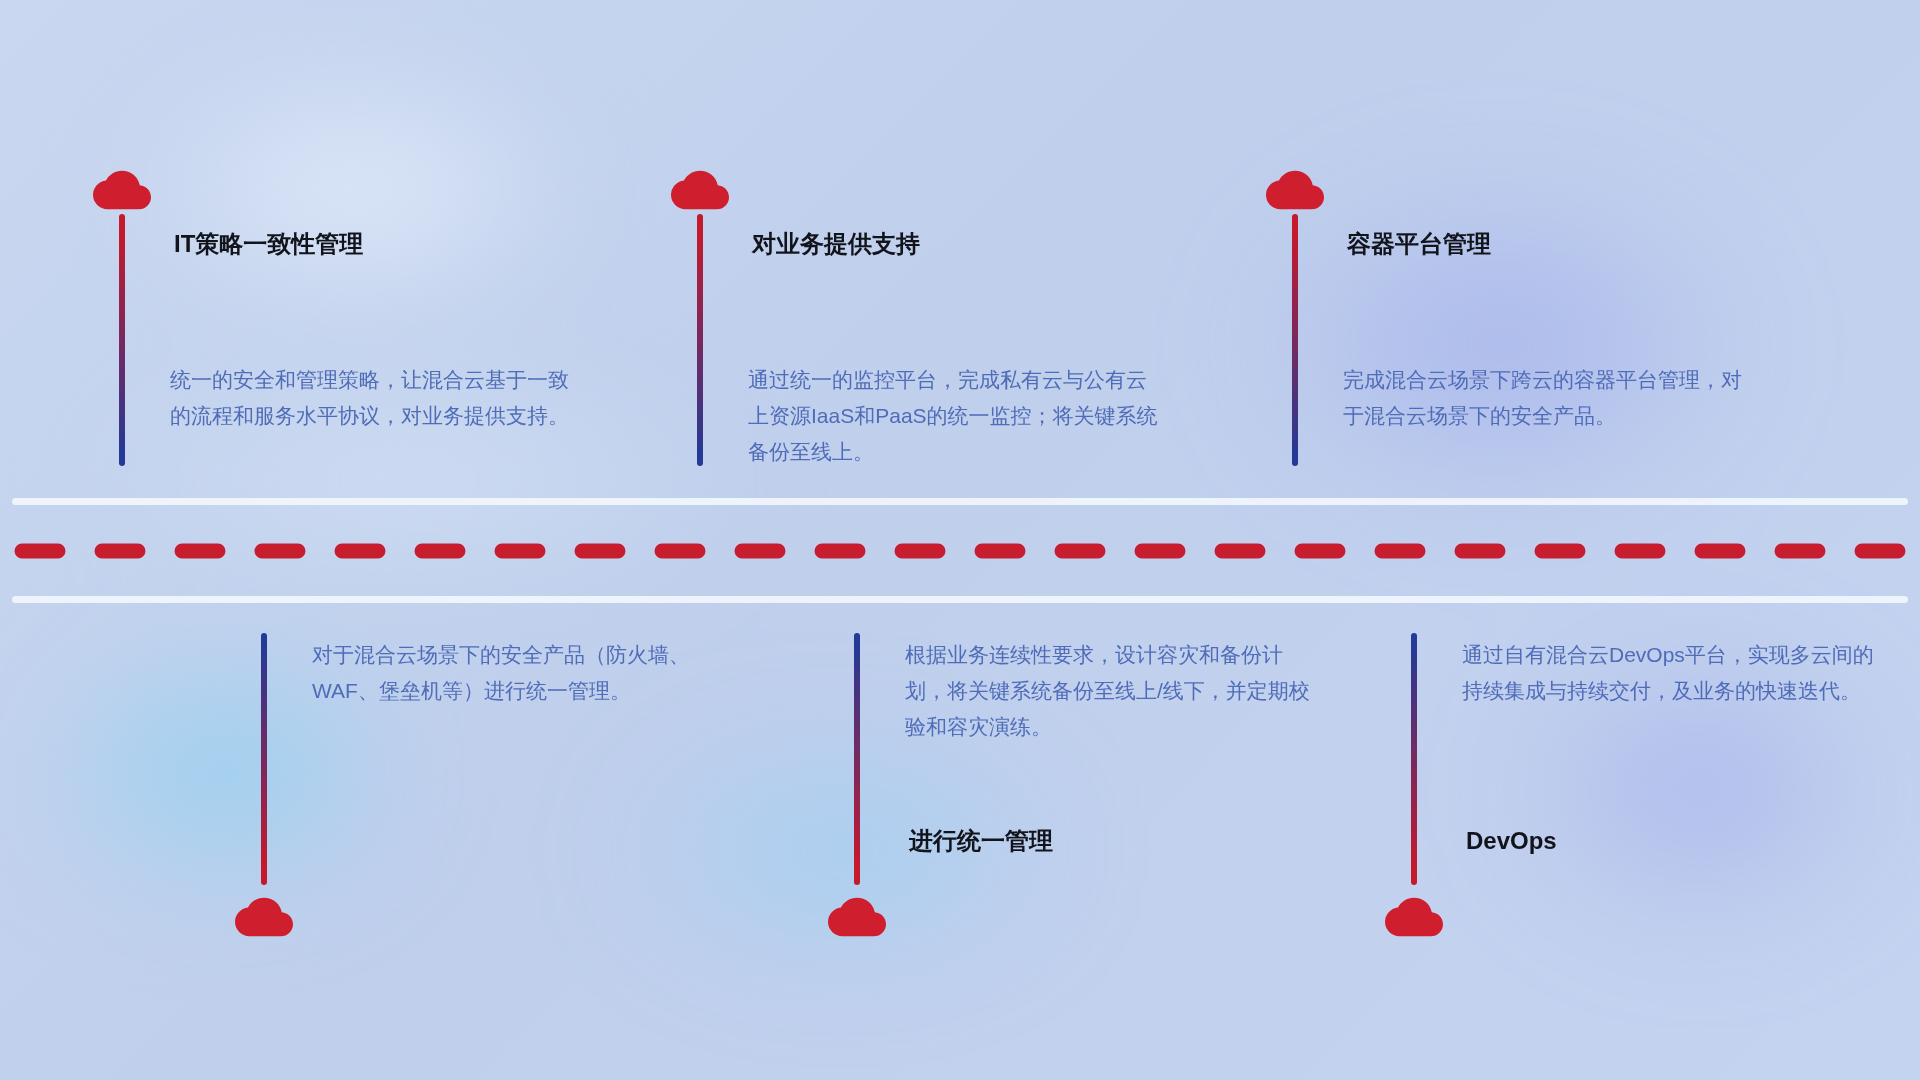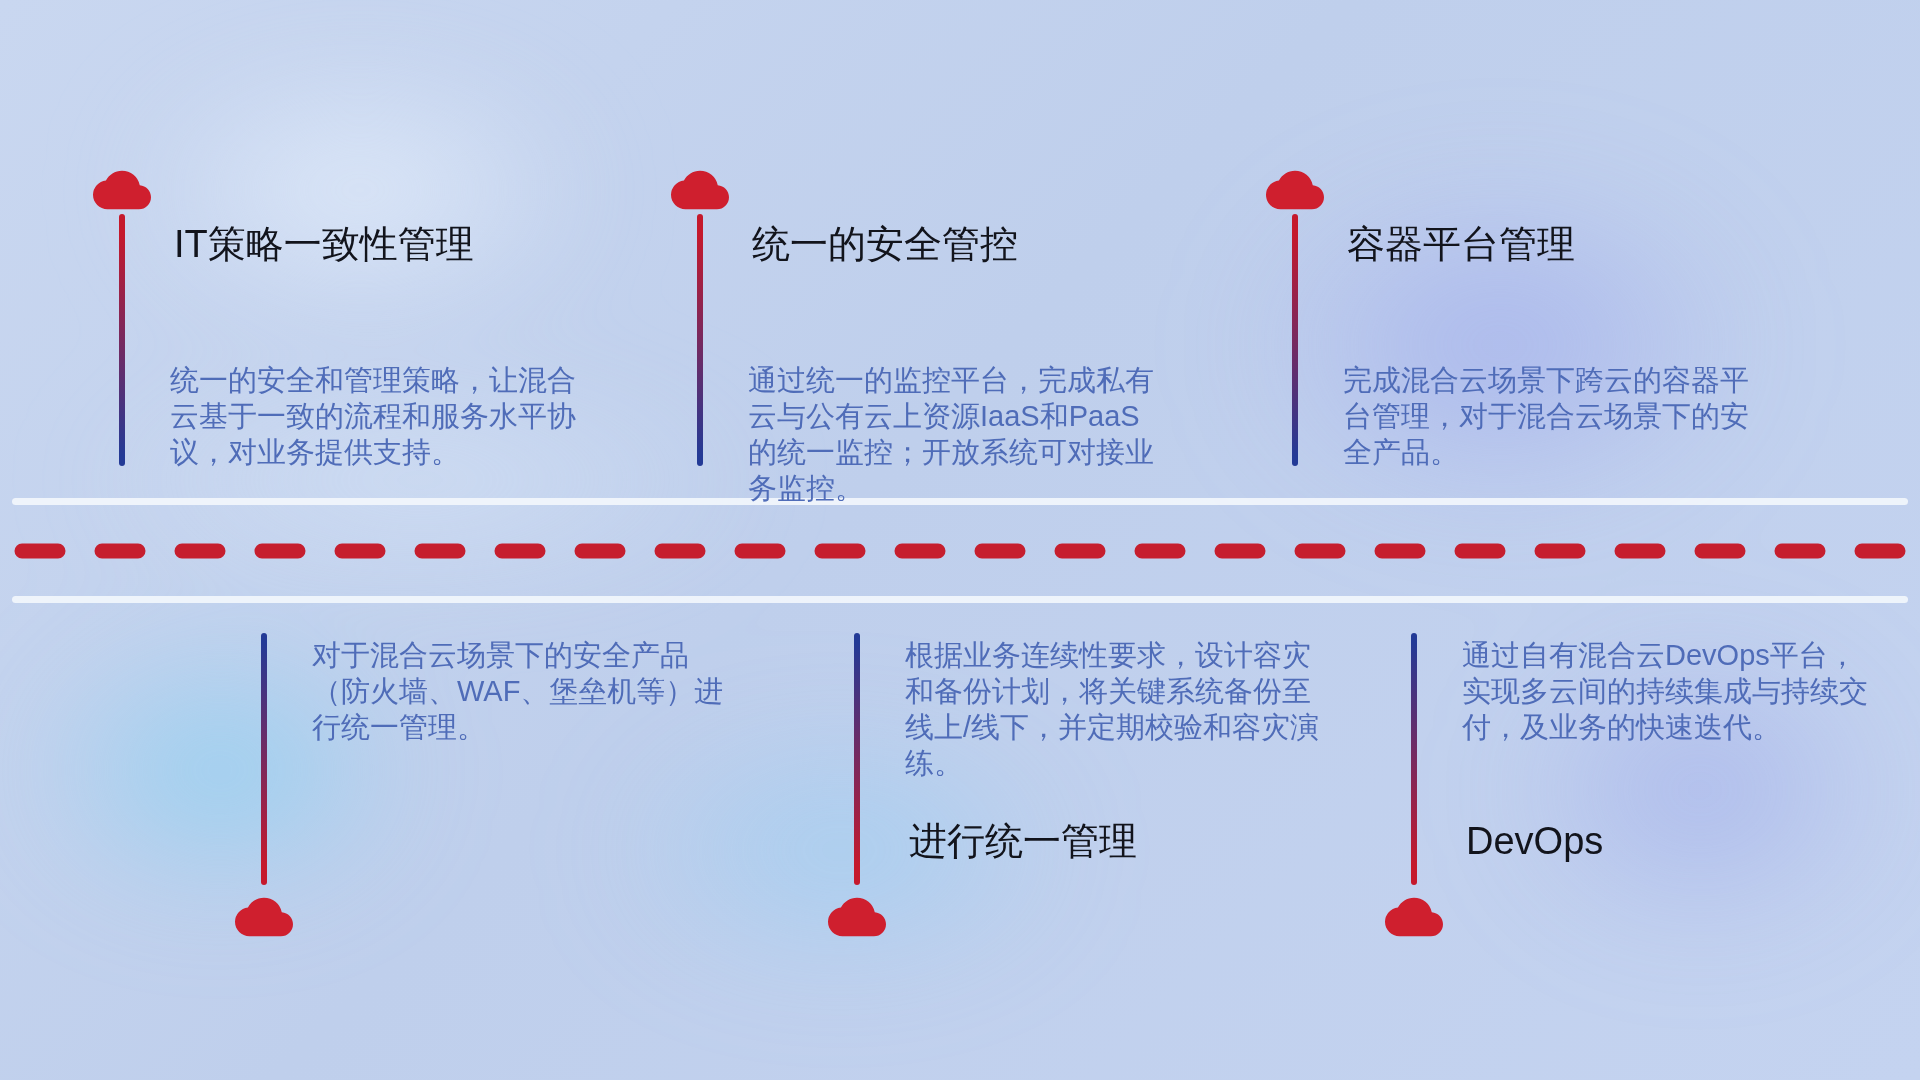"IT策略一致性管理" .item .item-title { font-size: 38px -> 24px; font-weight: 400 -> 700 }
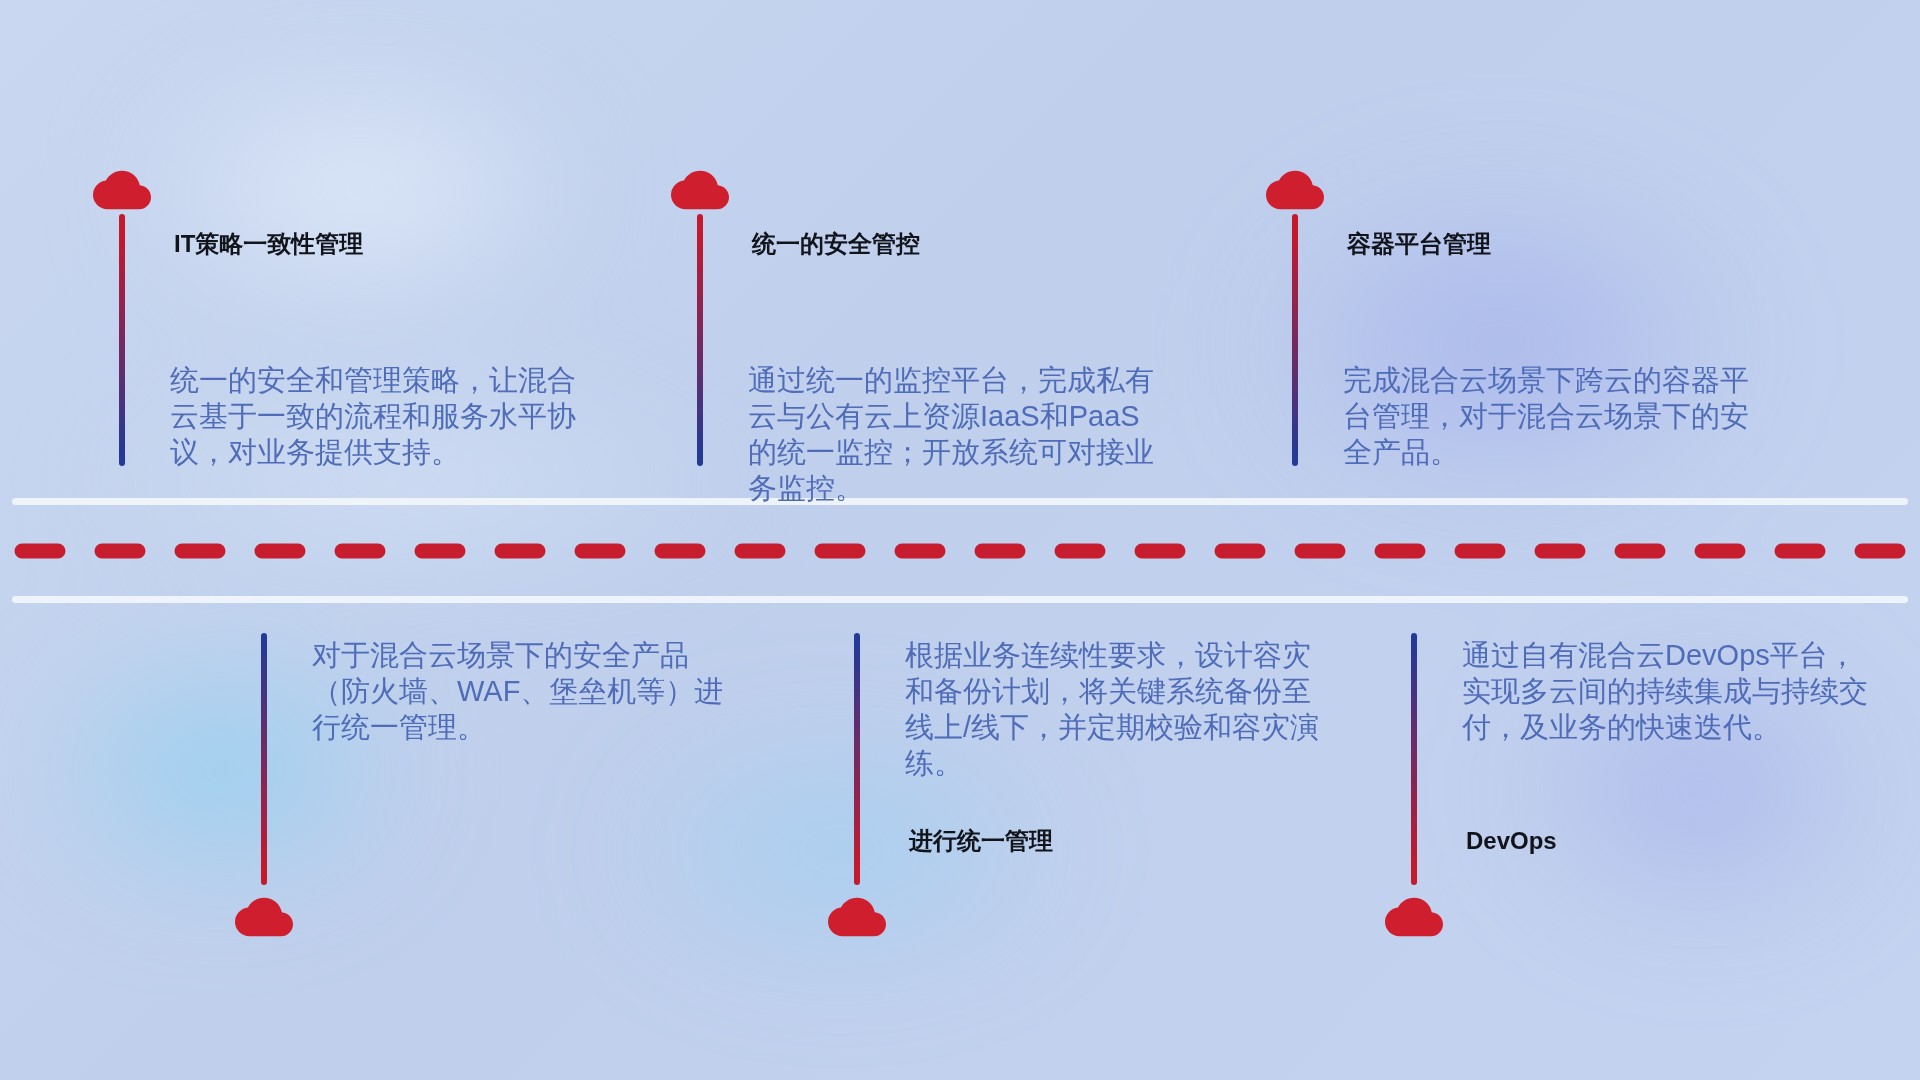"统一的安全管控" div.item-title { text: 统一的安全管控 -> 对业务提供支持 }
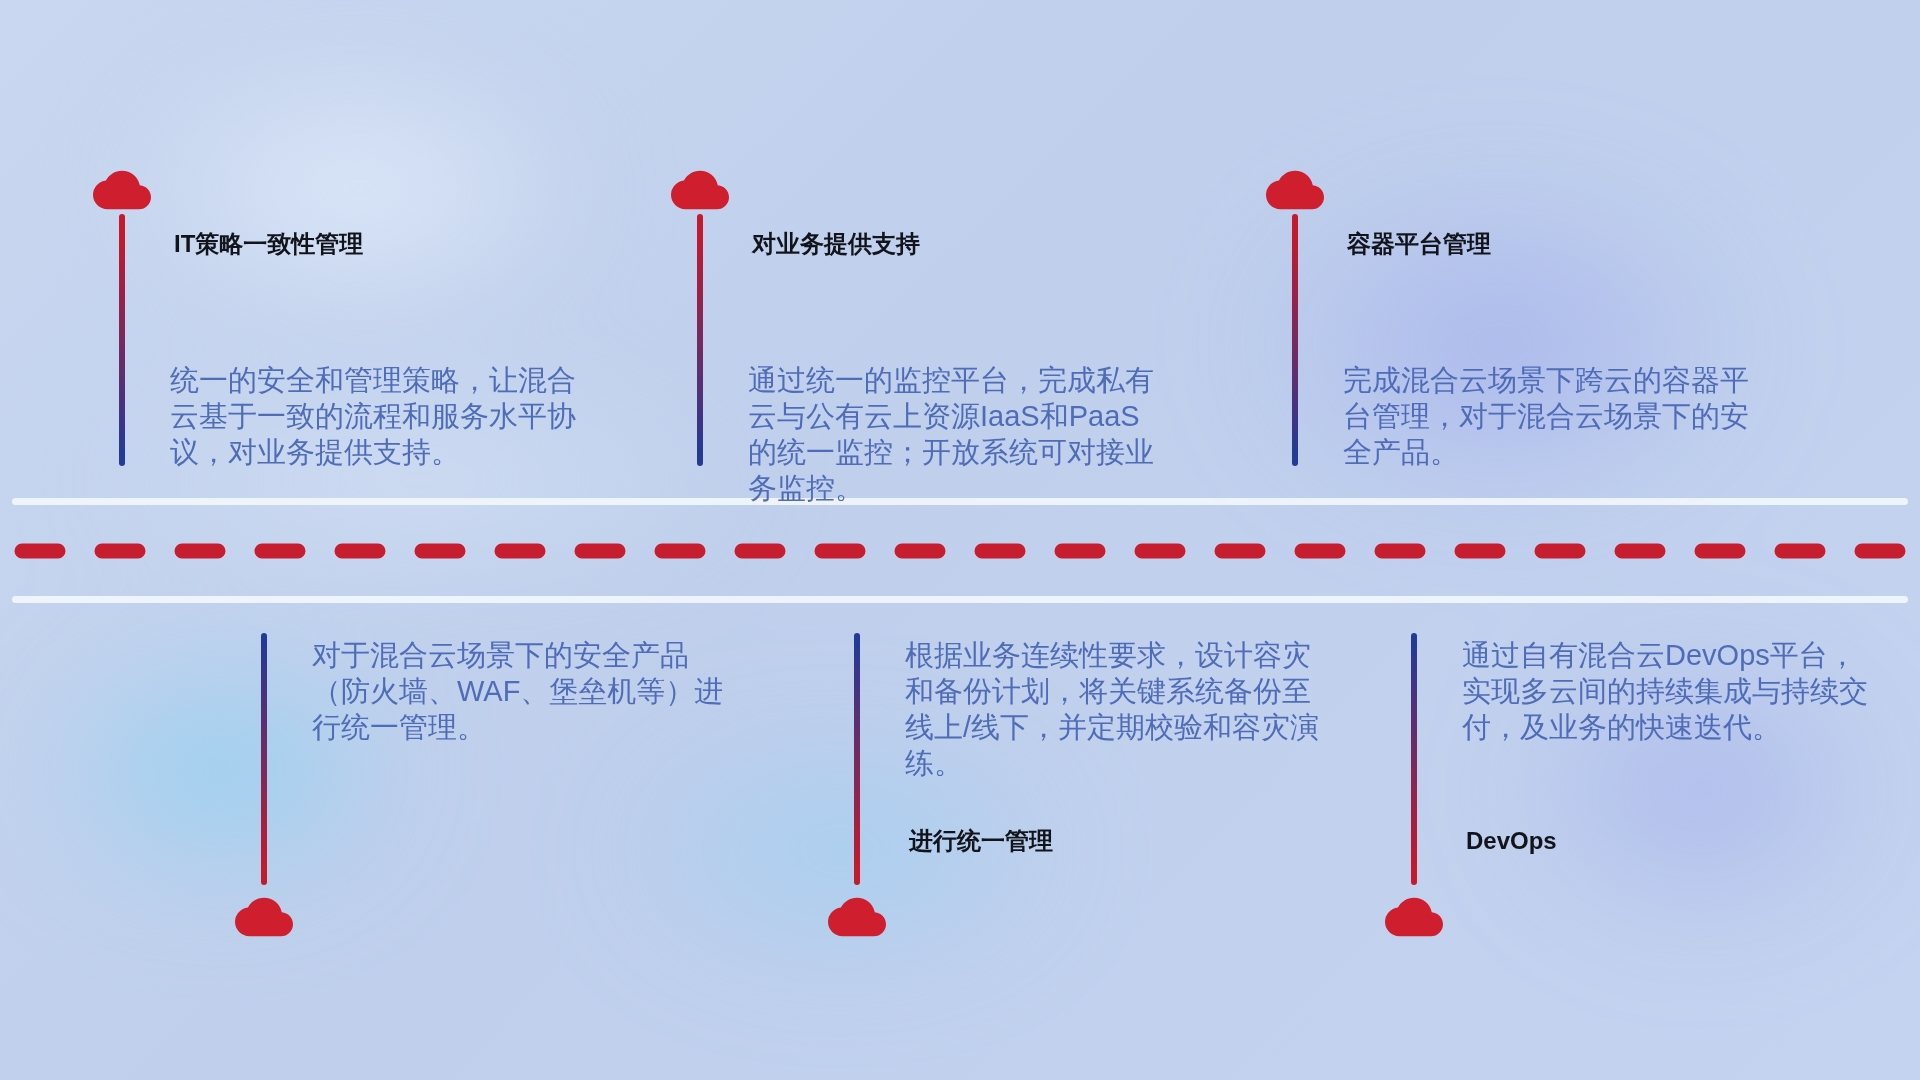"统一的安全和管理策略，让混合云基于一致的流程和服务水平协议，对业务提供支持。" .item .item-desc { font-size: 29px -> 21px }
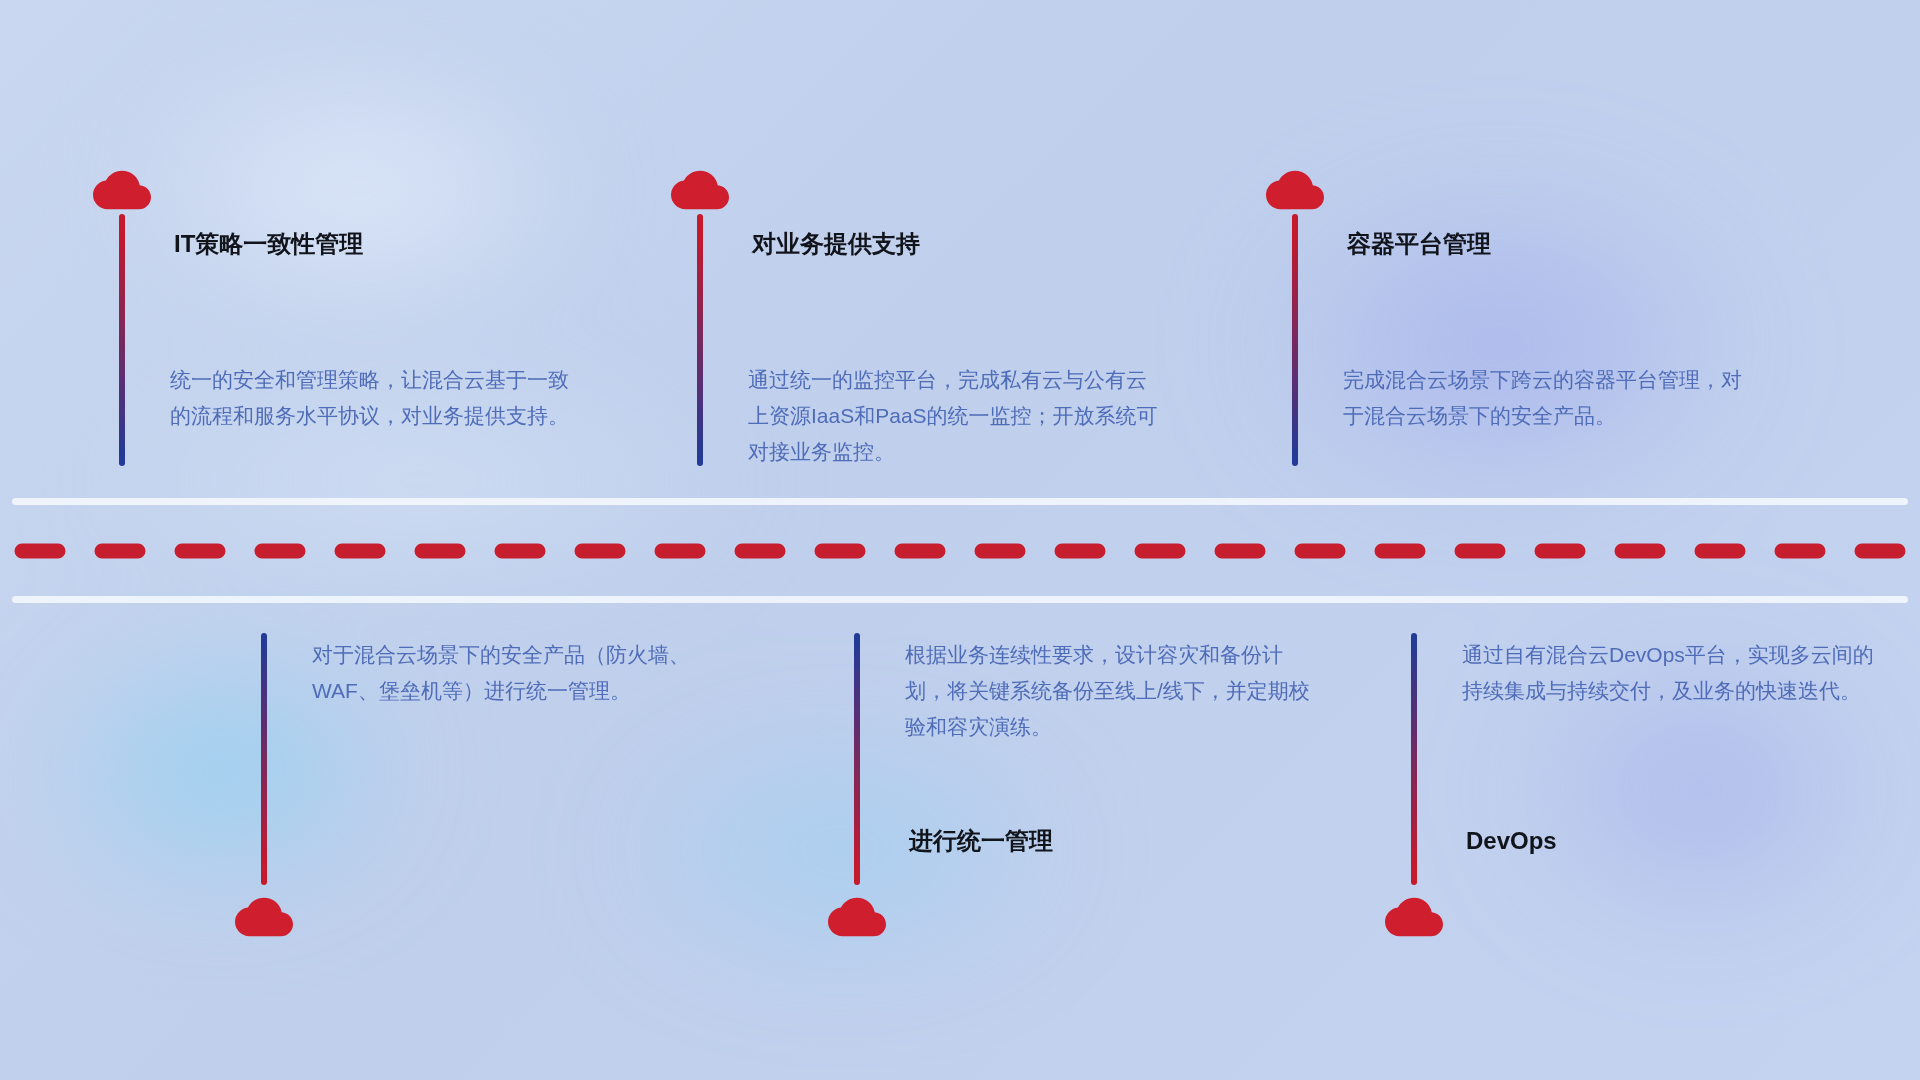"通过统一的监控平台，完成私有云与公有云上资源IaaS和PaaS的统一监控；开放系" div.item-desc { text: 开放系统可对接业务监控 -> 将关键系统备份至线上 }
